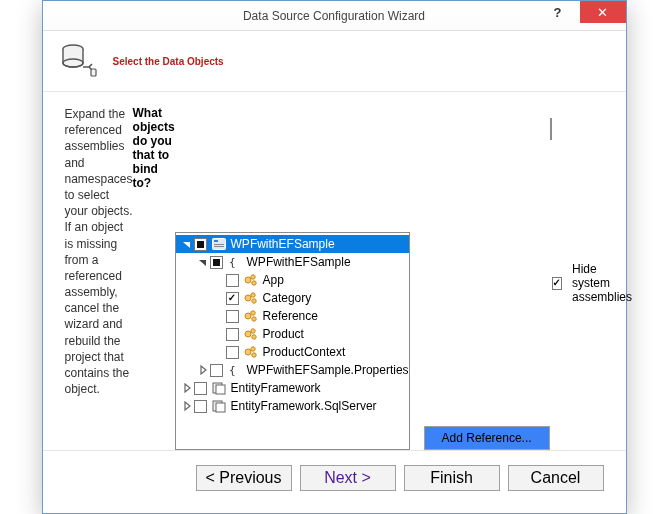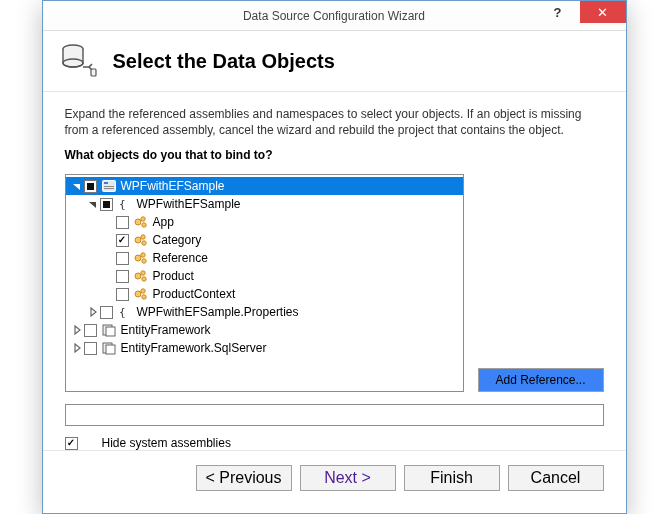"Select the Data Objects" .header-title { color: #000000 -> #b91c1c; font-size: 20px -> 10px }
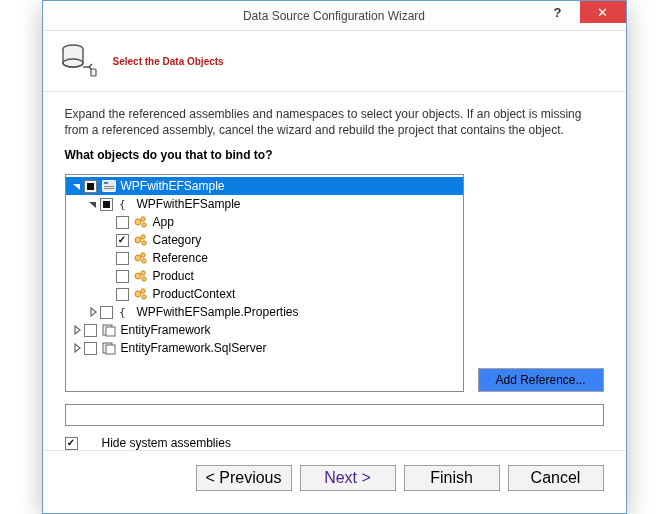"Expand the referenced assemblies and" .body { flex-direction: column -> row }
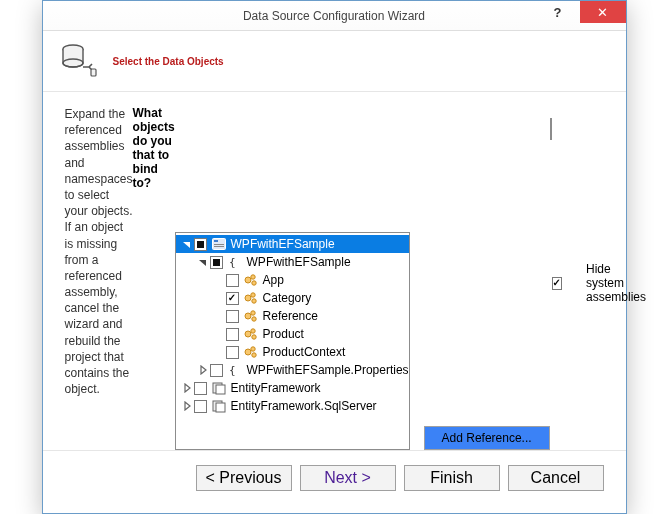"Hide system assemblies" .hide-row { gap: 20px -> 6px }
